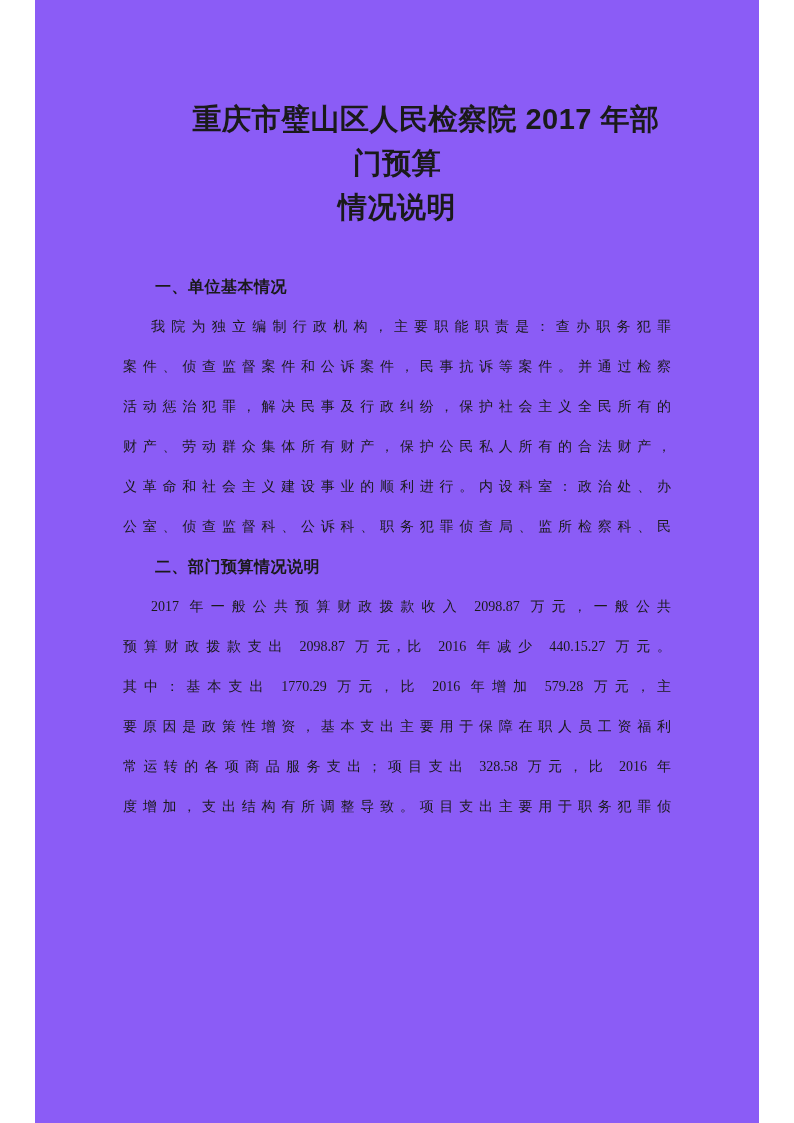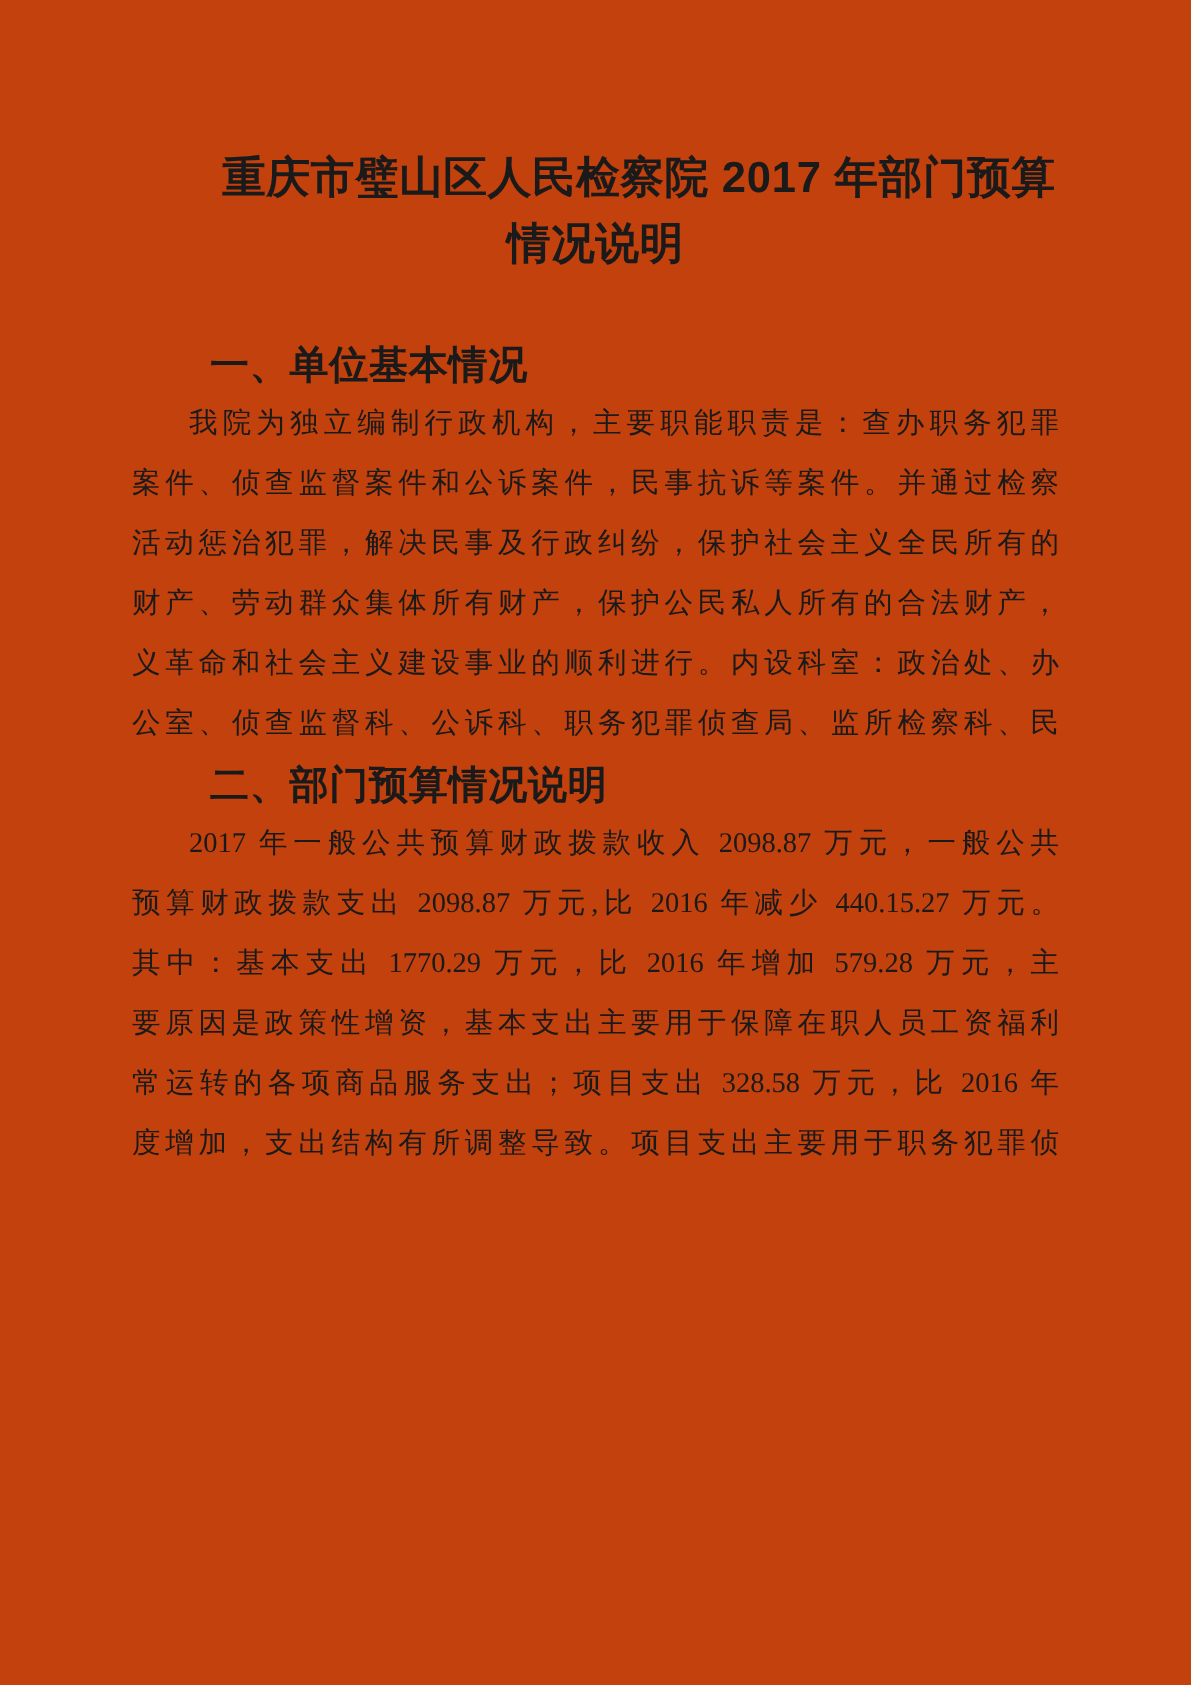"重庆市璧山区人民检察院 2017 年部门预算" .page { background: #c2410c -> #8b5cf6; width: 794px -> 724px }
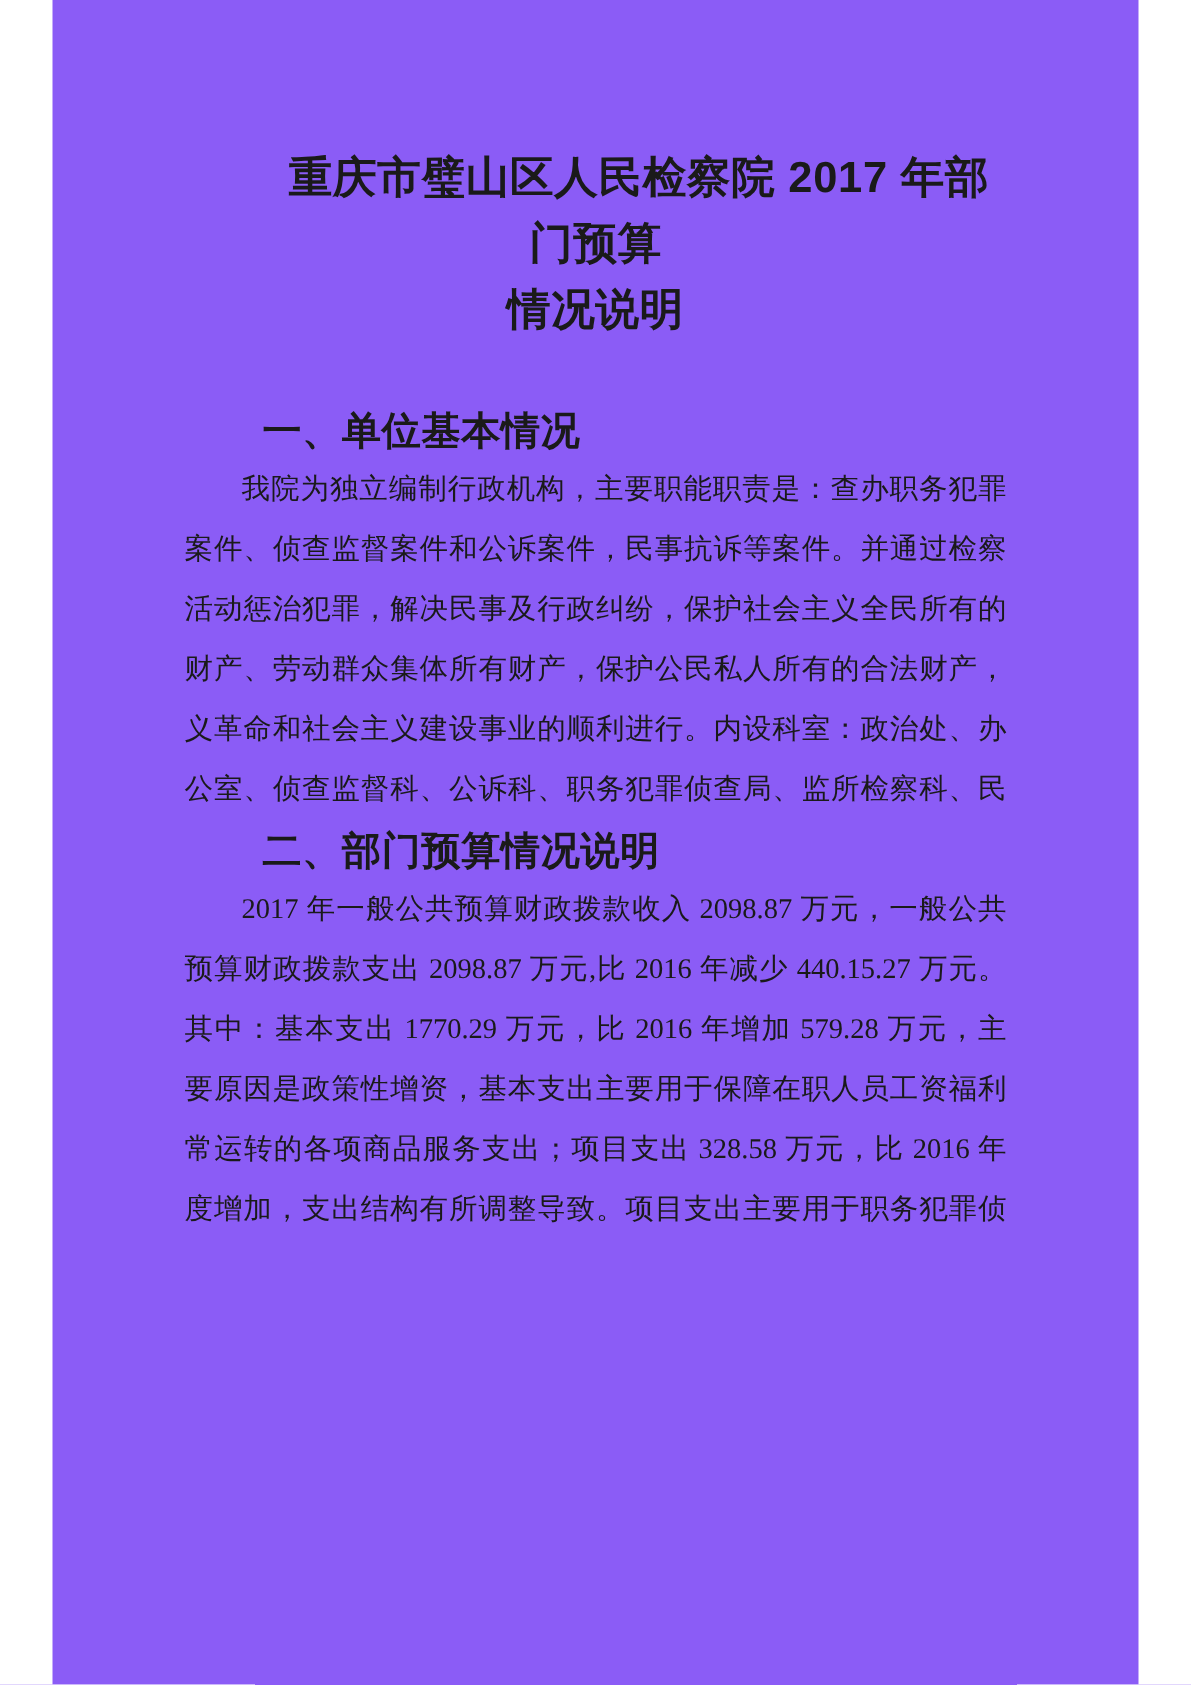"一、单位基本情况" .sec-heading { font-size: 26px -> 16px }
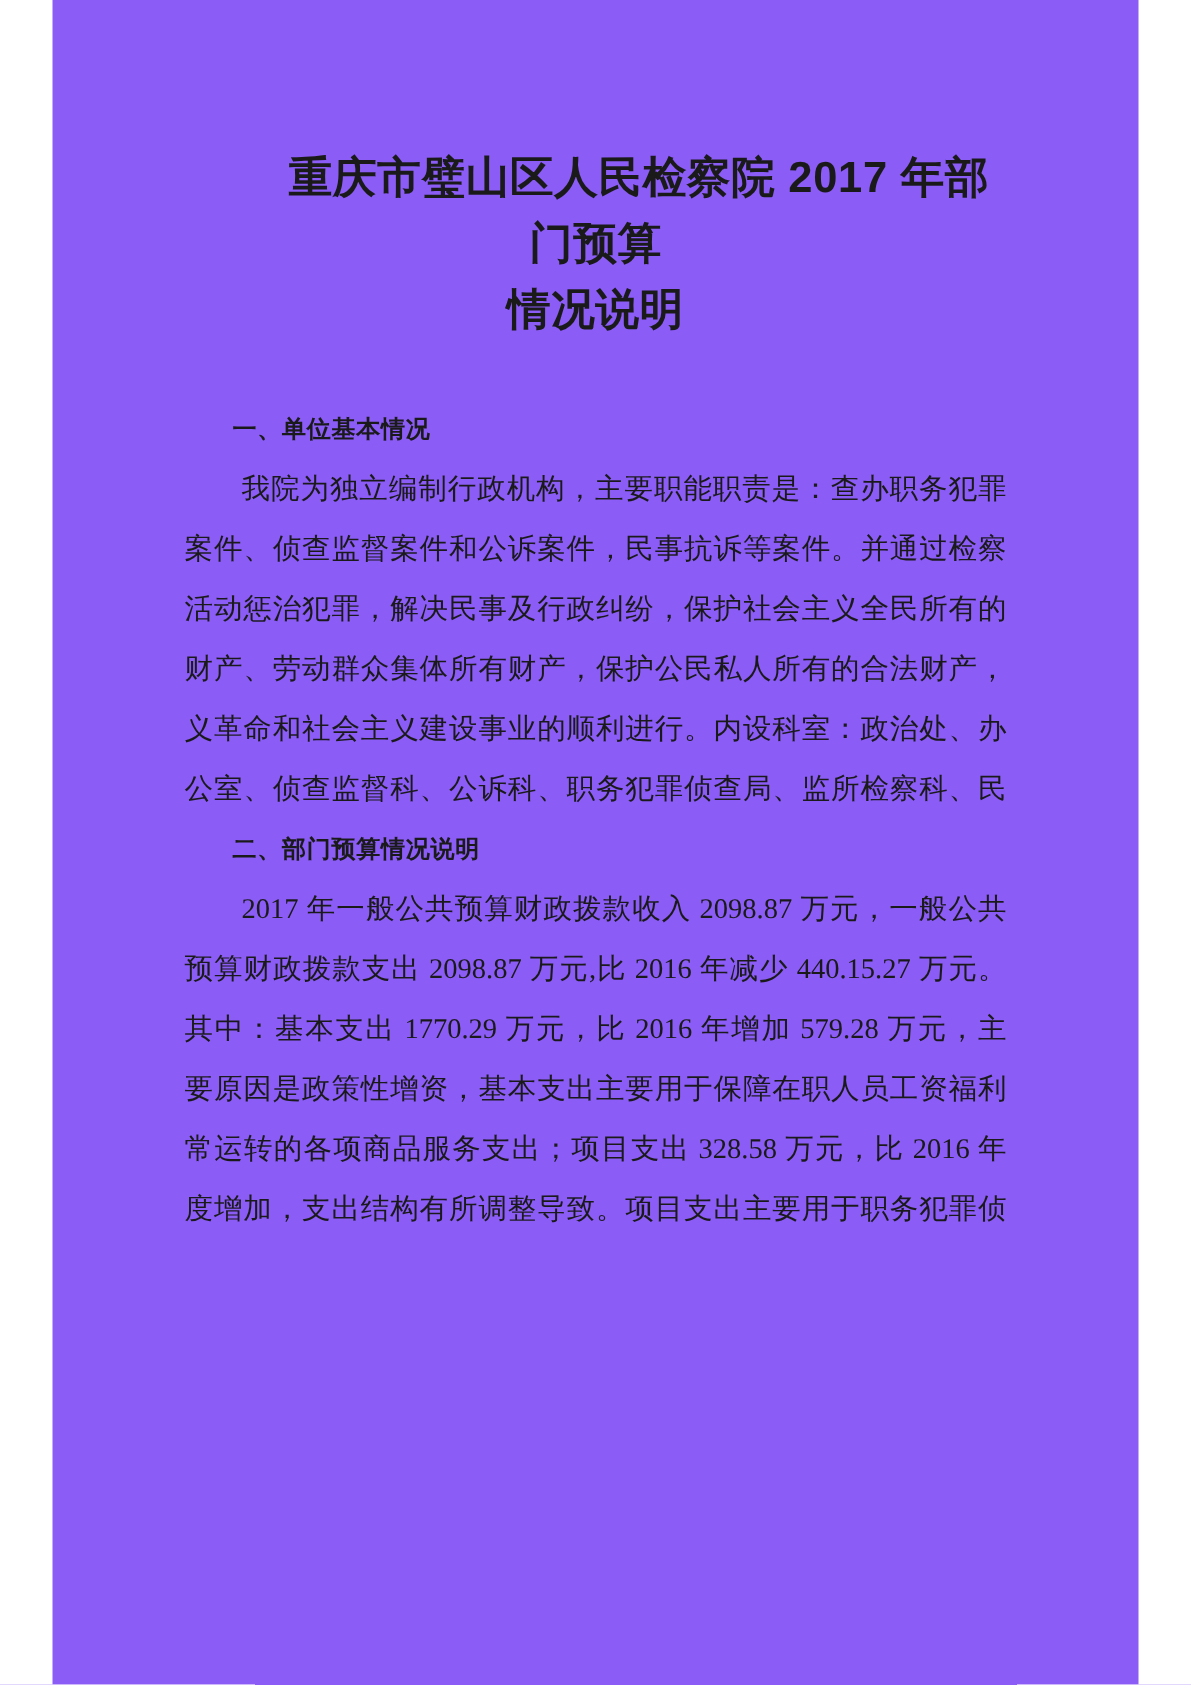"我院为独立编制行政机构，主要职能职责是：查办职务犯罪" .bline { font-size: 19px -> 14px }
